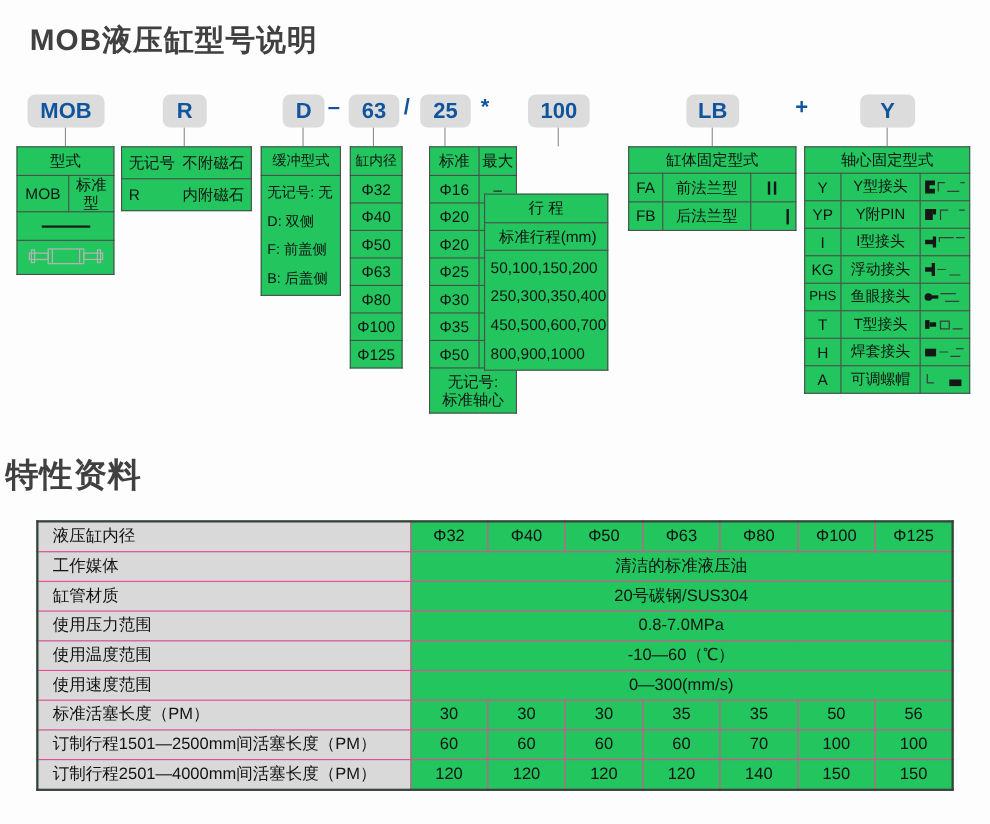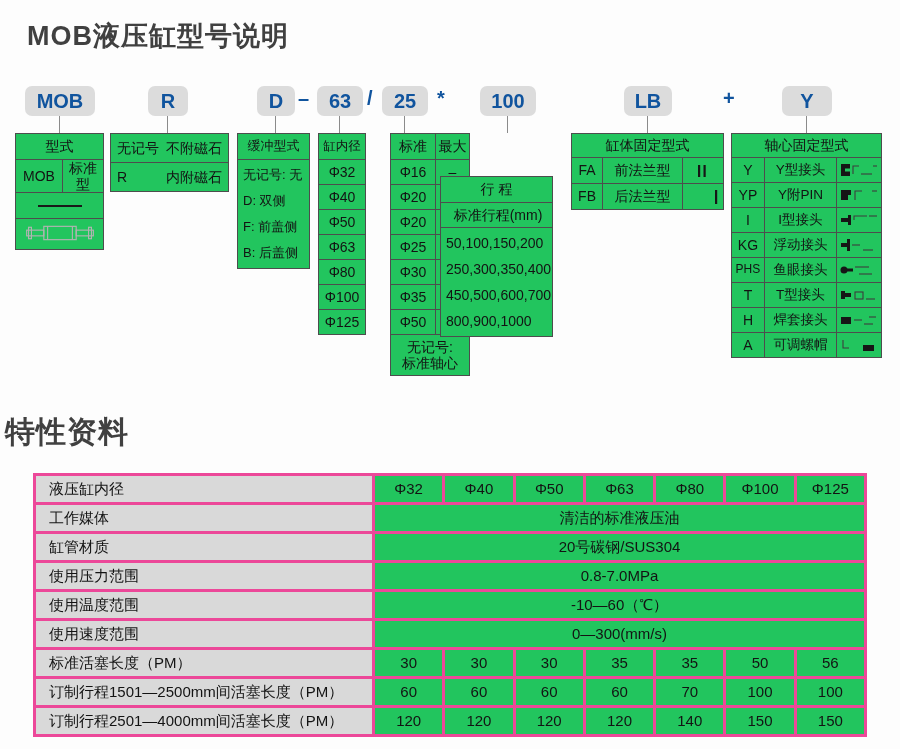"液压缸内径" #t-features td { border: 3px solid #ec4899 -> 1px solid #ec4899 }
